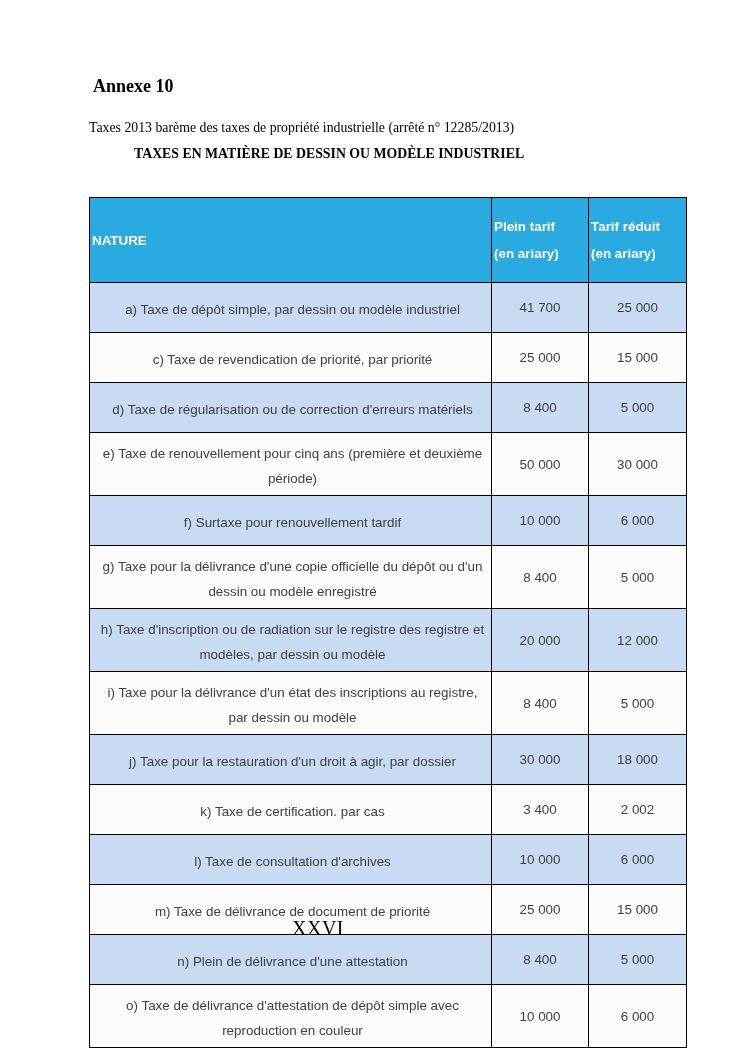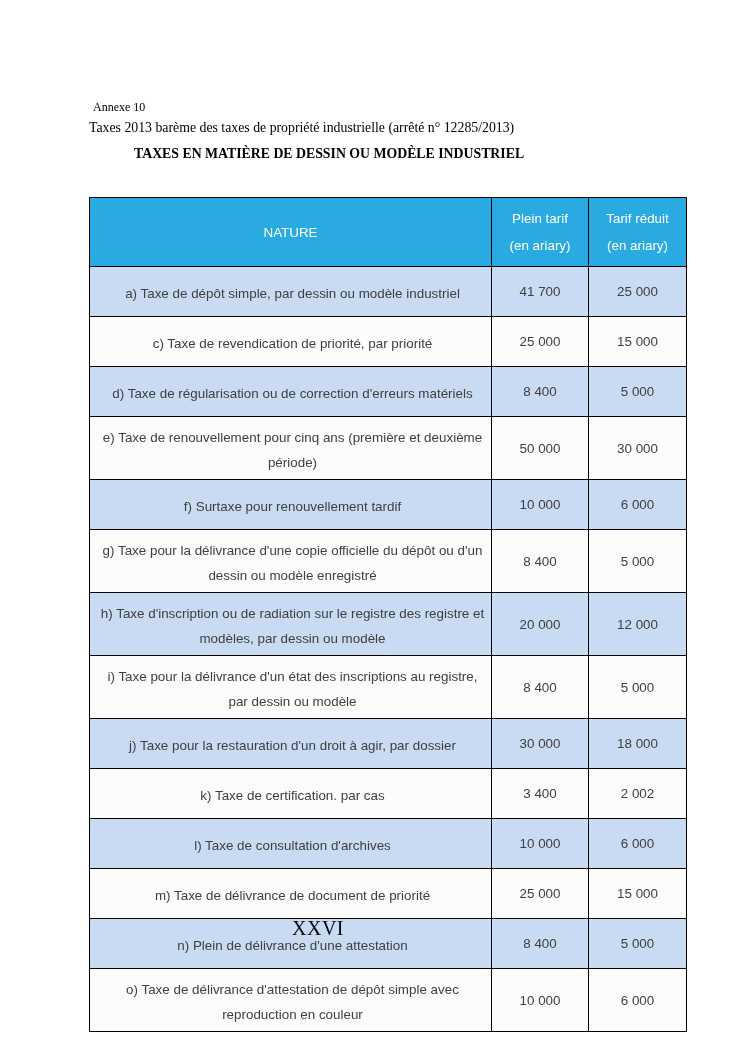"Annexe 10" .annexe-title { font-size: 12px -> 18px; font-weight: normal -> bold; top: 100px -> 76px }
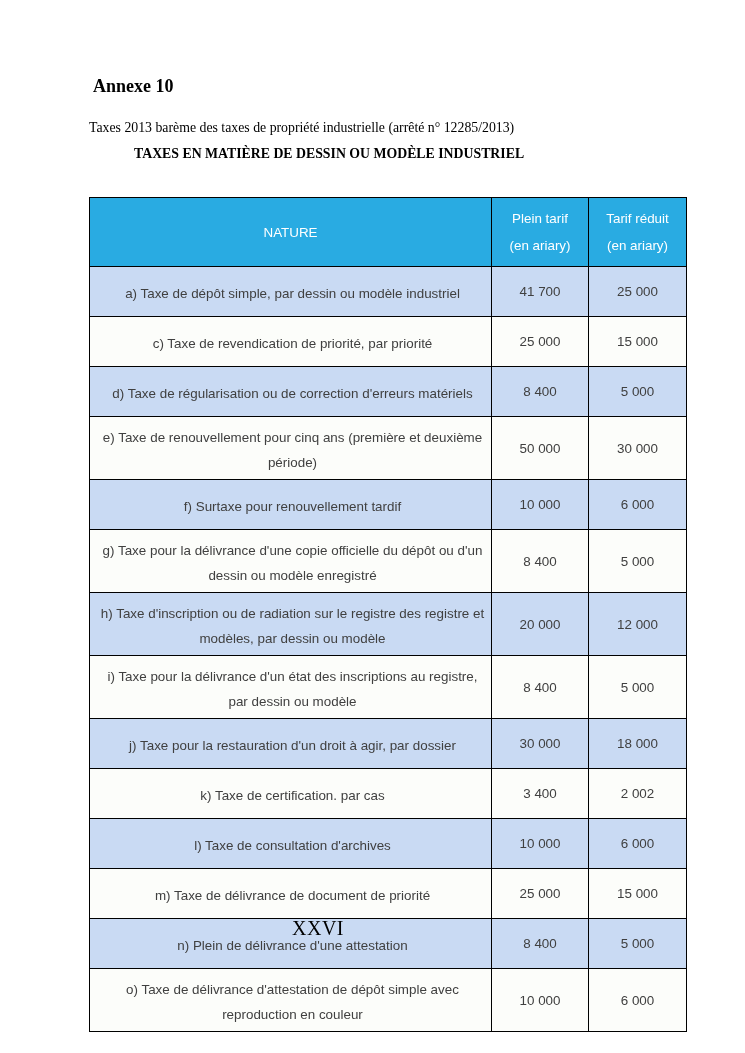"Plein tarif" thead th { font-weight: normal -> bold; padding: 4px 2px -> 12px 2px; text-align: center -> left }
